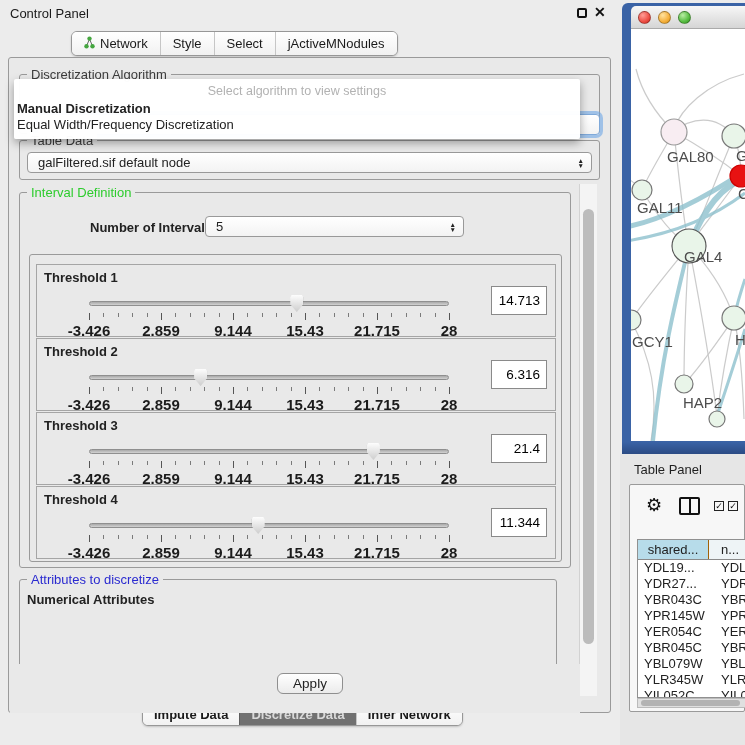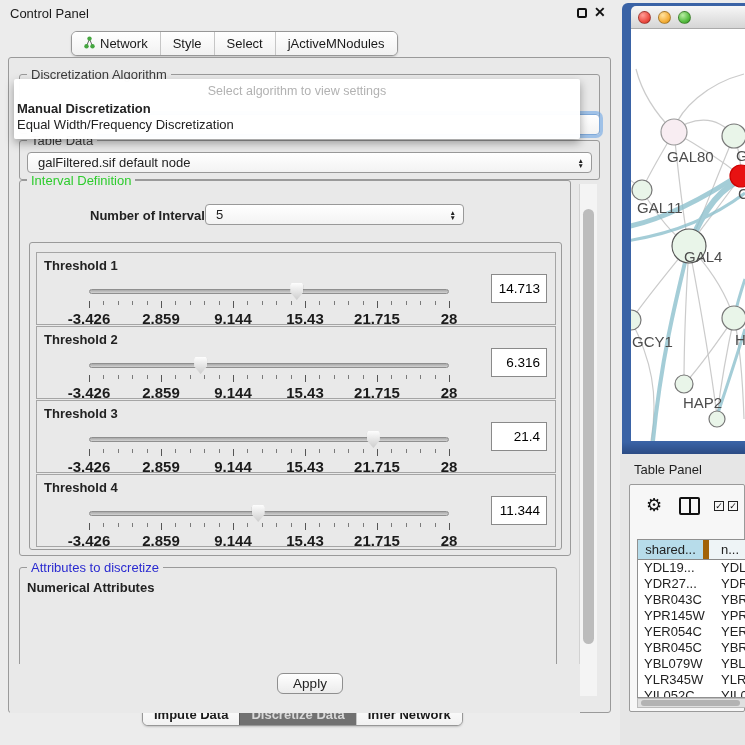"Interval Definition" .viewport { top: 114px -> 126px }
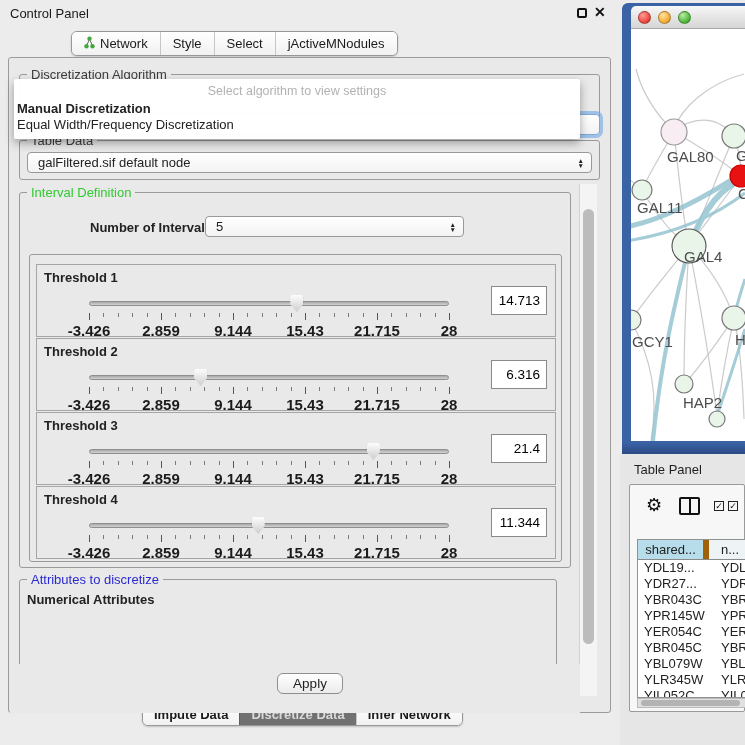"shared..." .th1 { border-right: 6px solid #a16207 -> 1px solid #a16207 }
